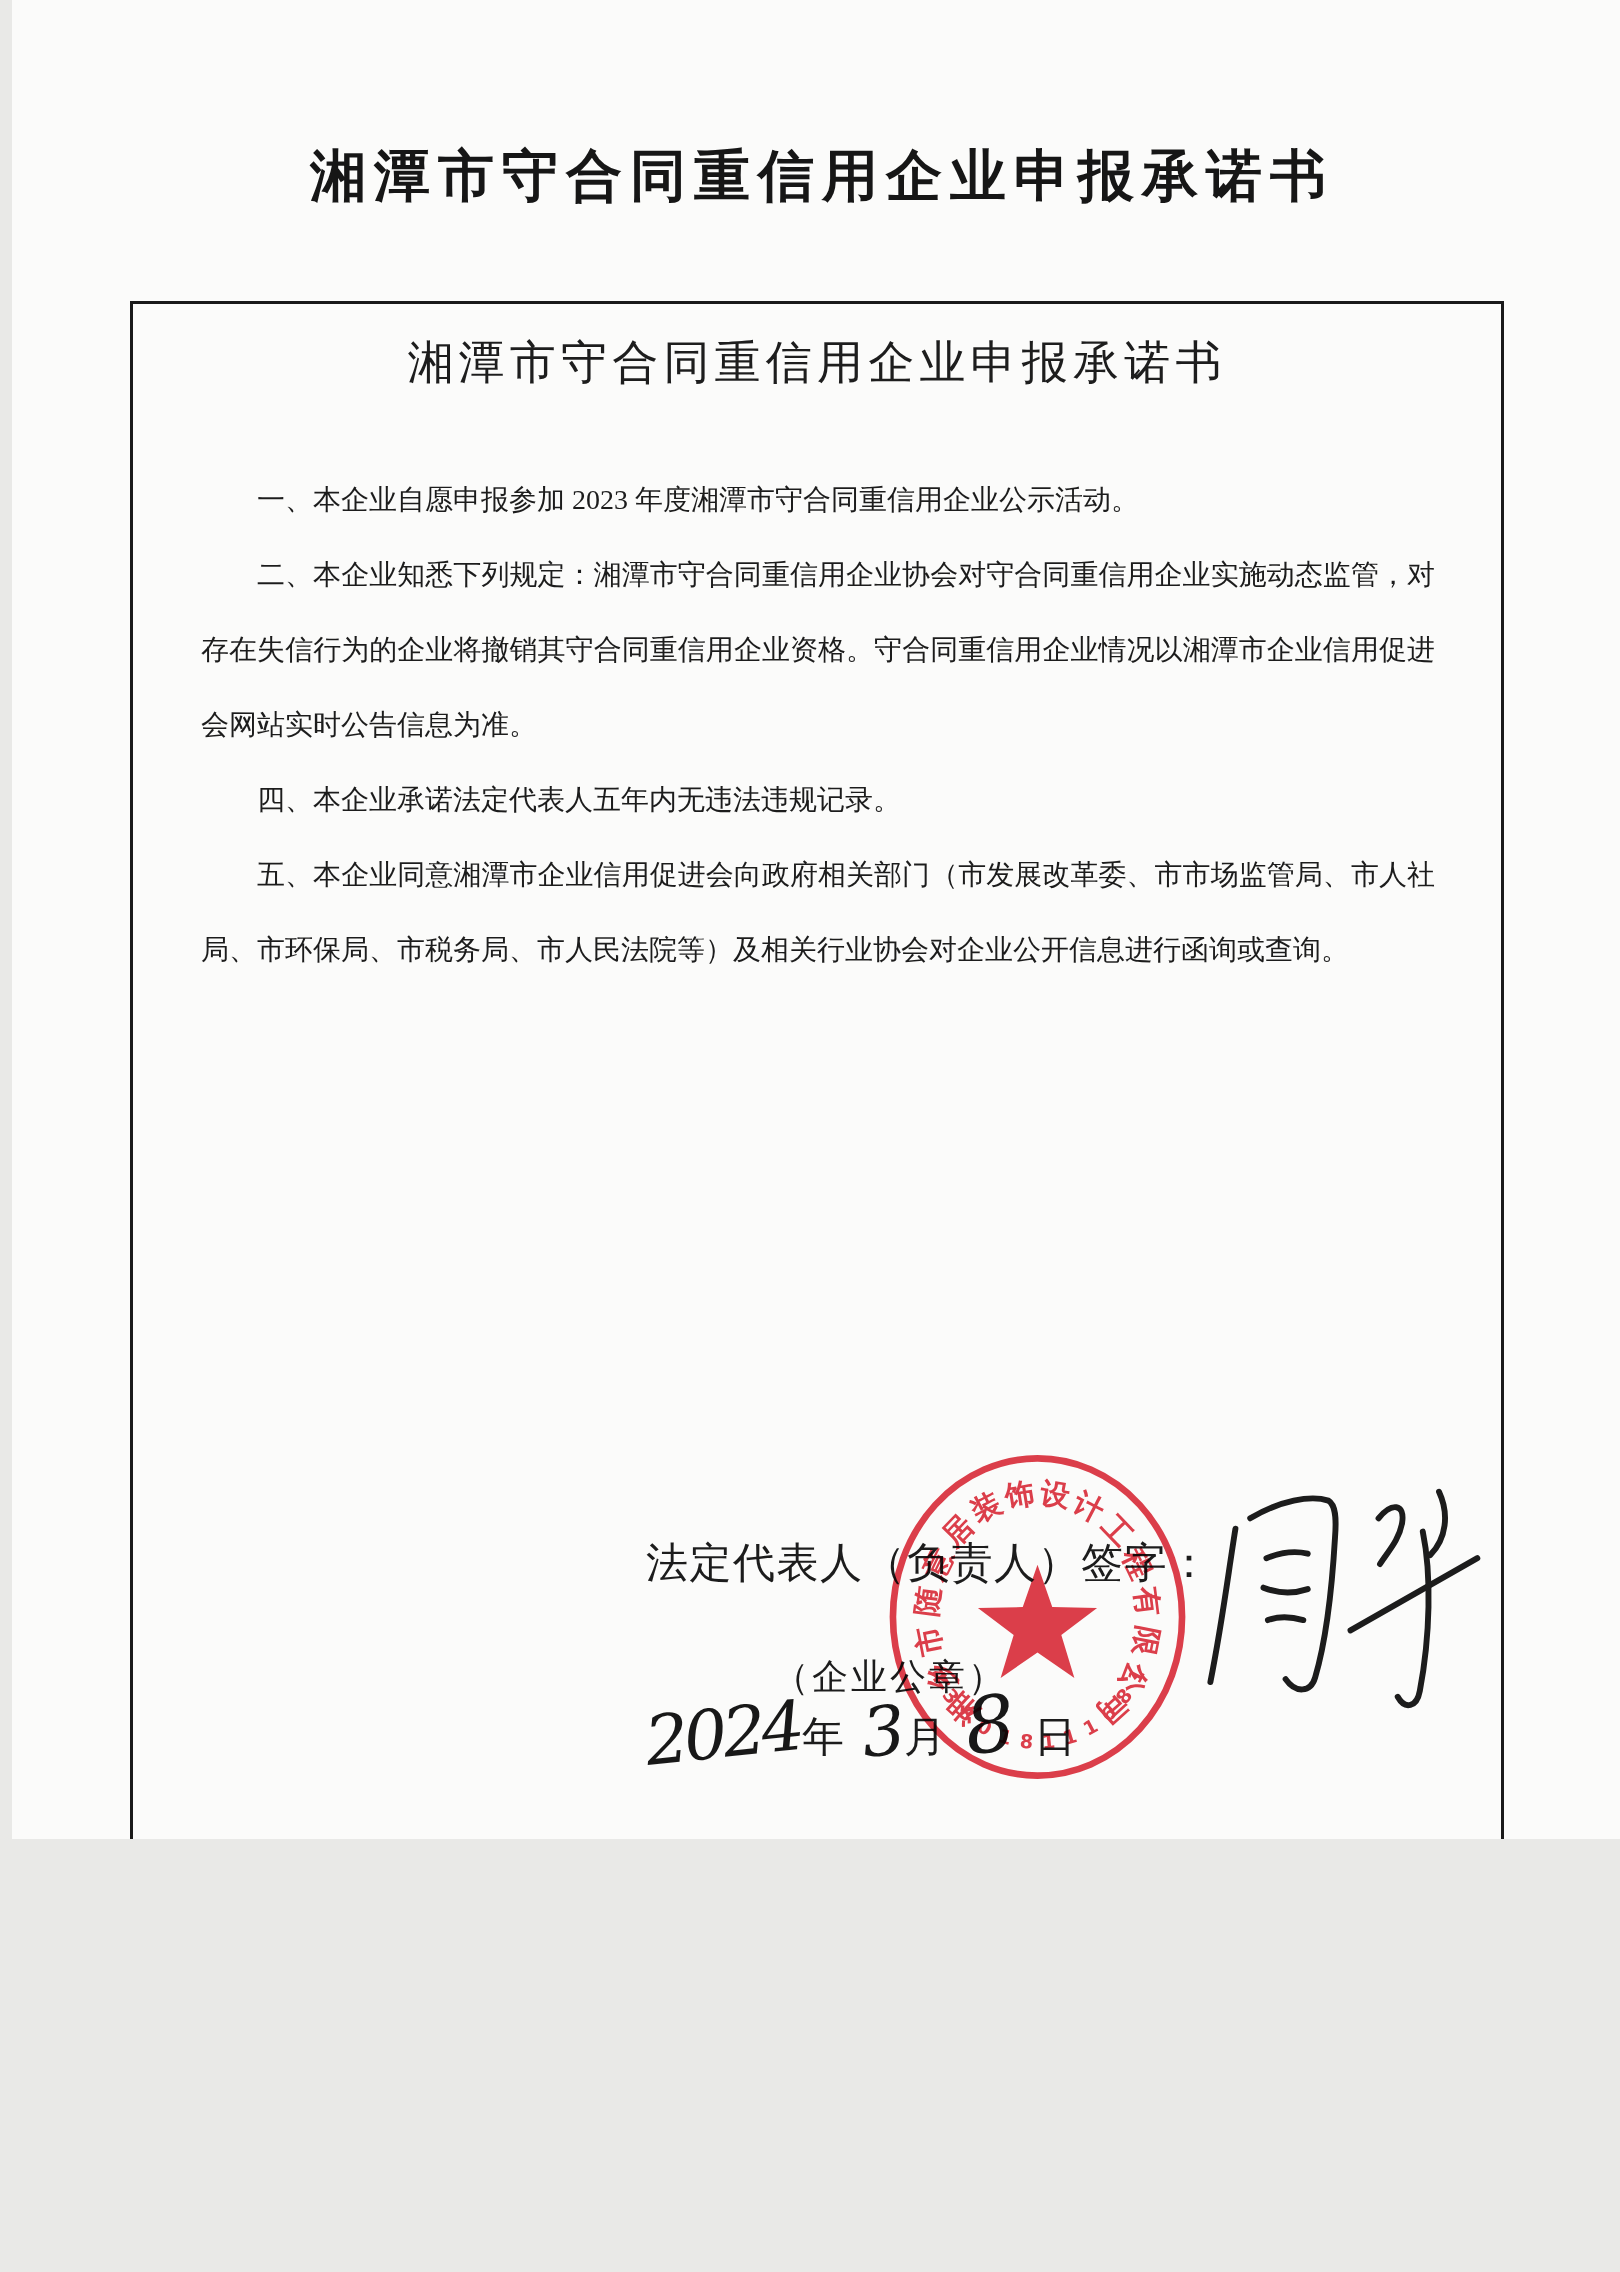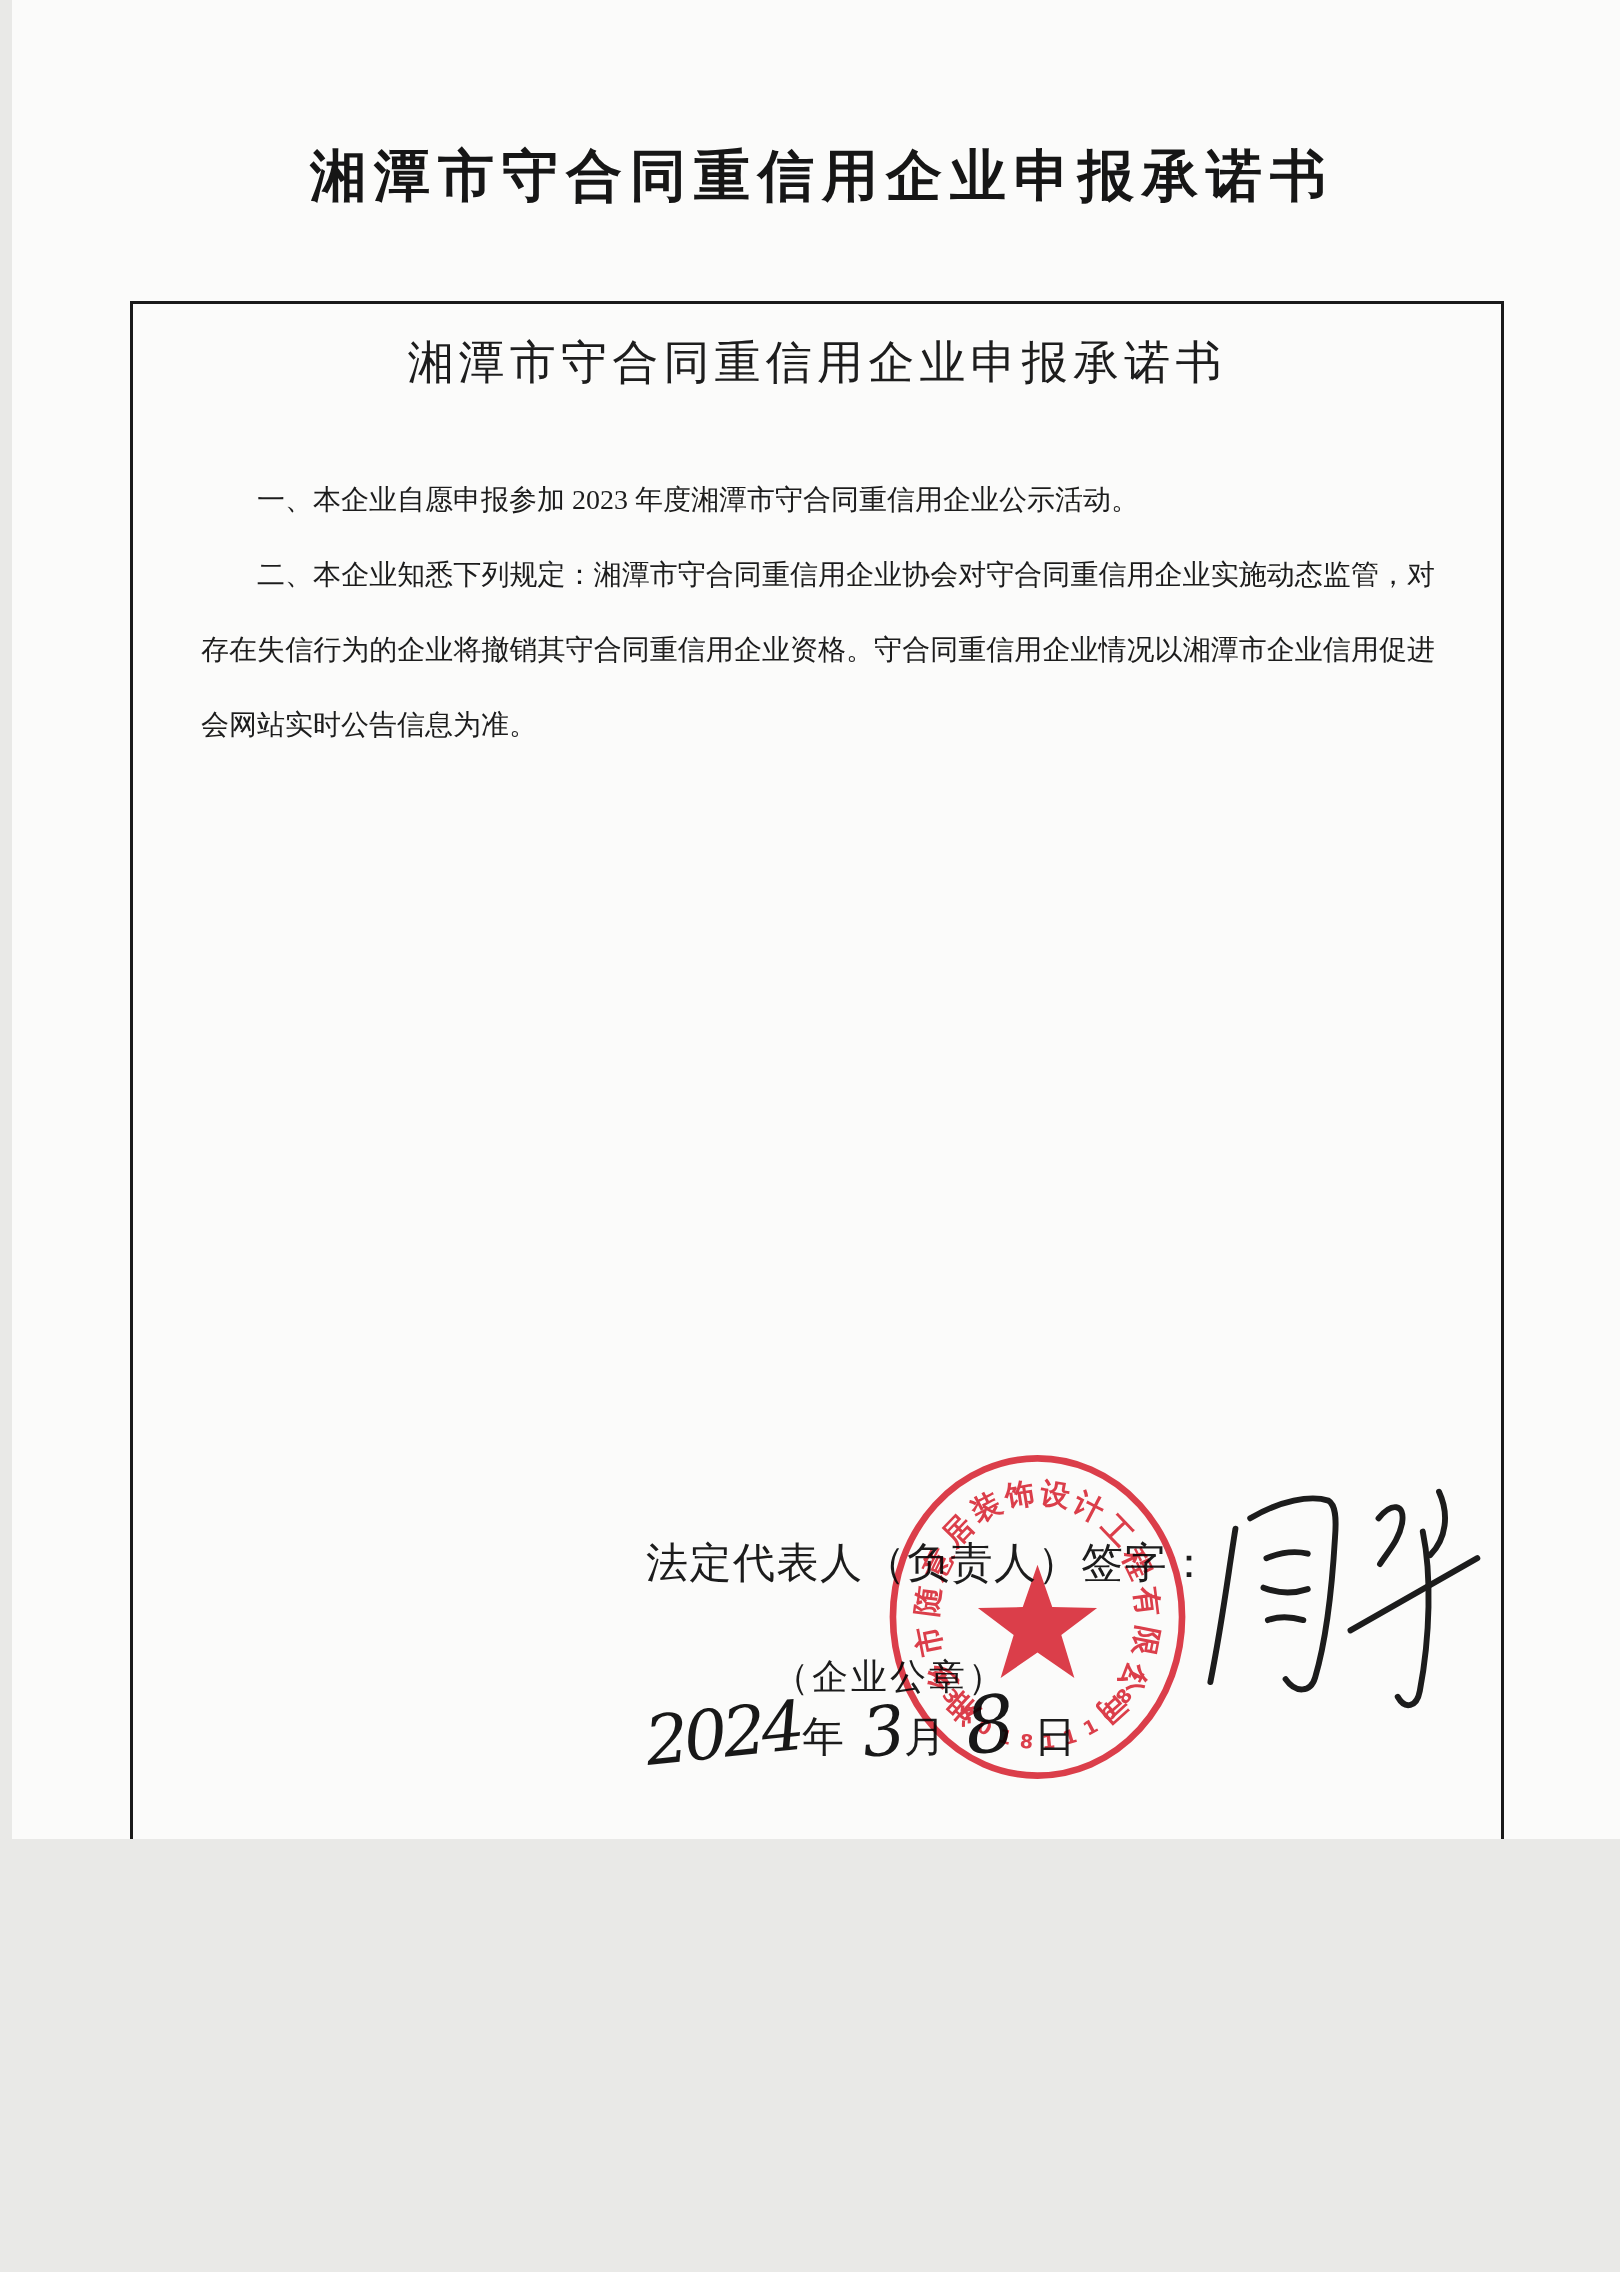"四、本企业承诺法定代表人五年内无违法违规记录。" p { html: none -> <p>四、本企业承诺法定代表人五年内无违法违规记录。</p> }
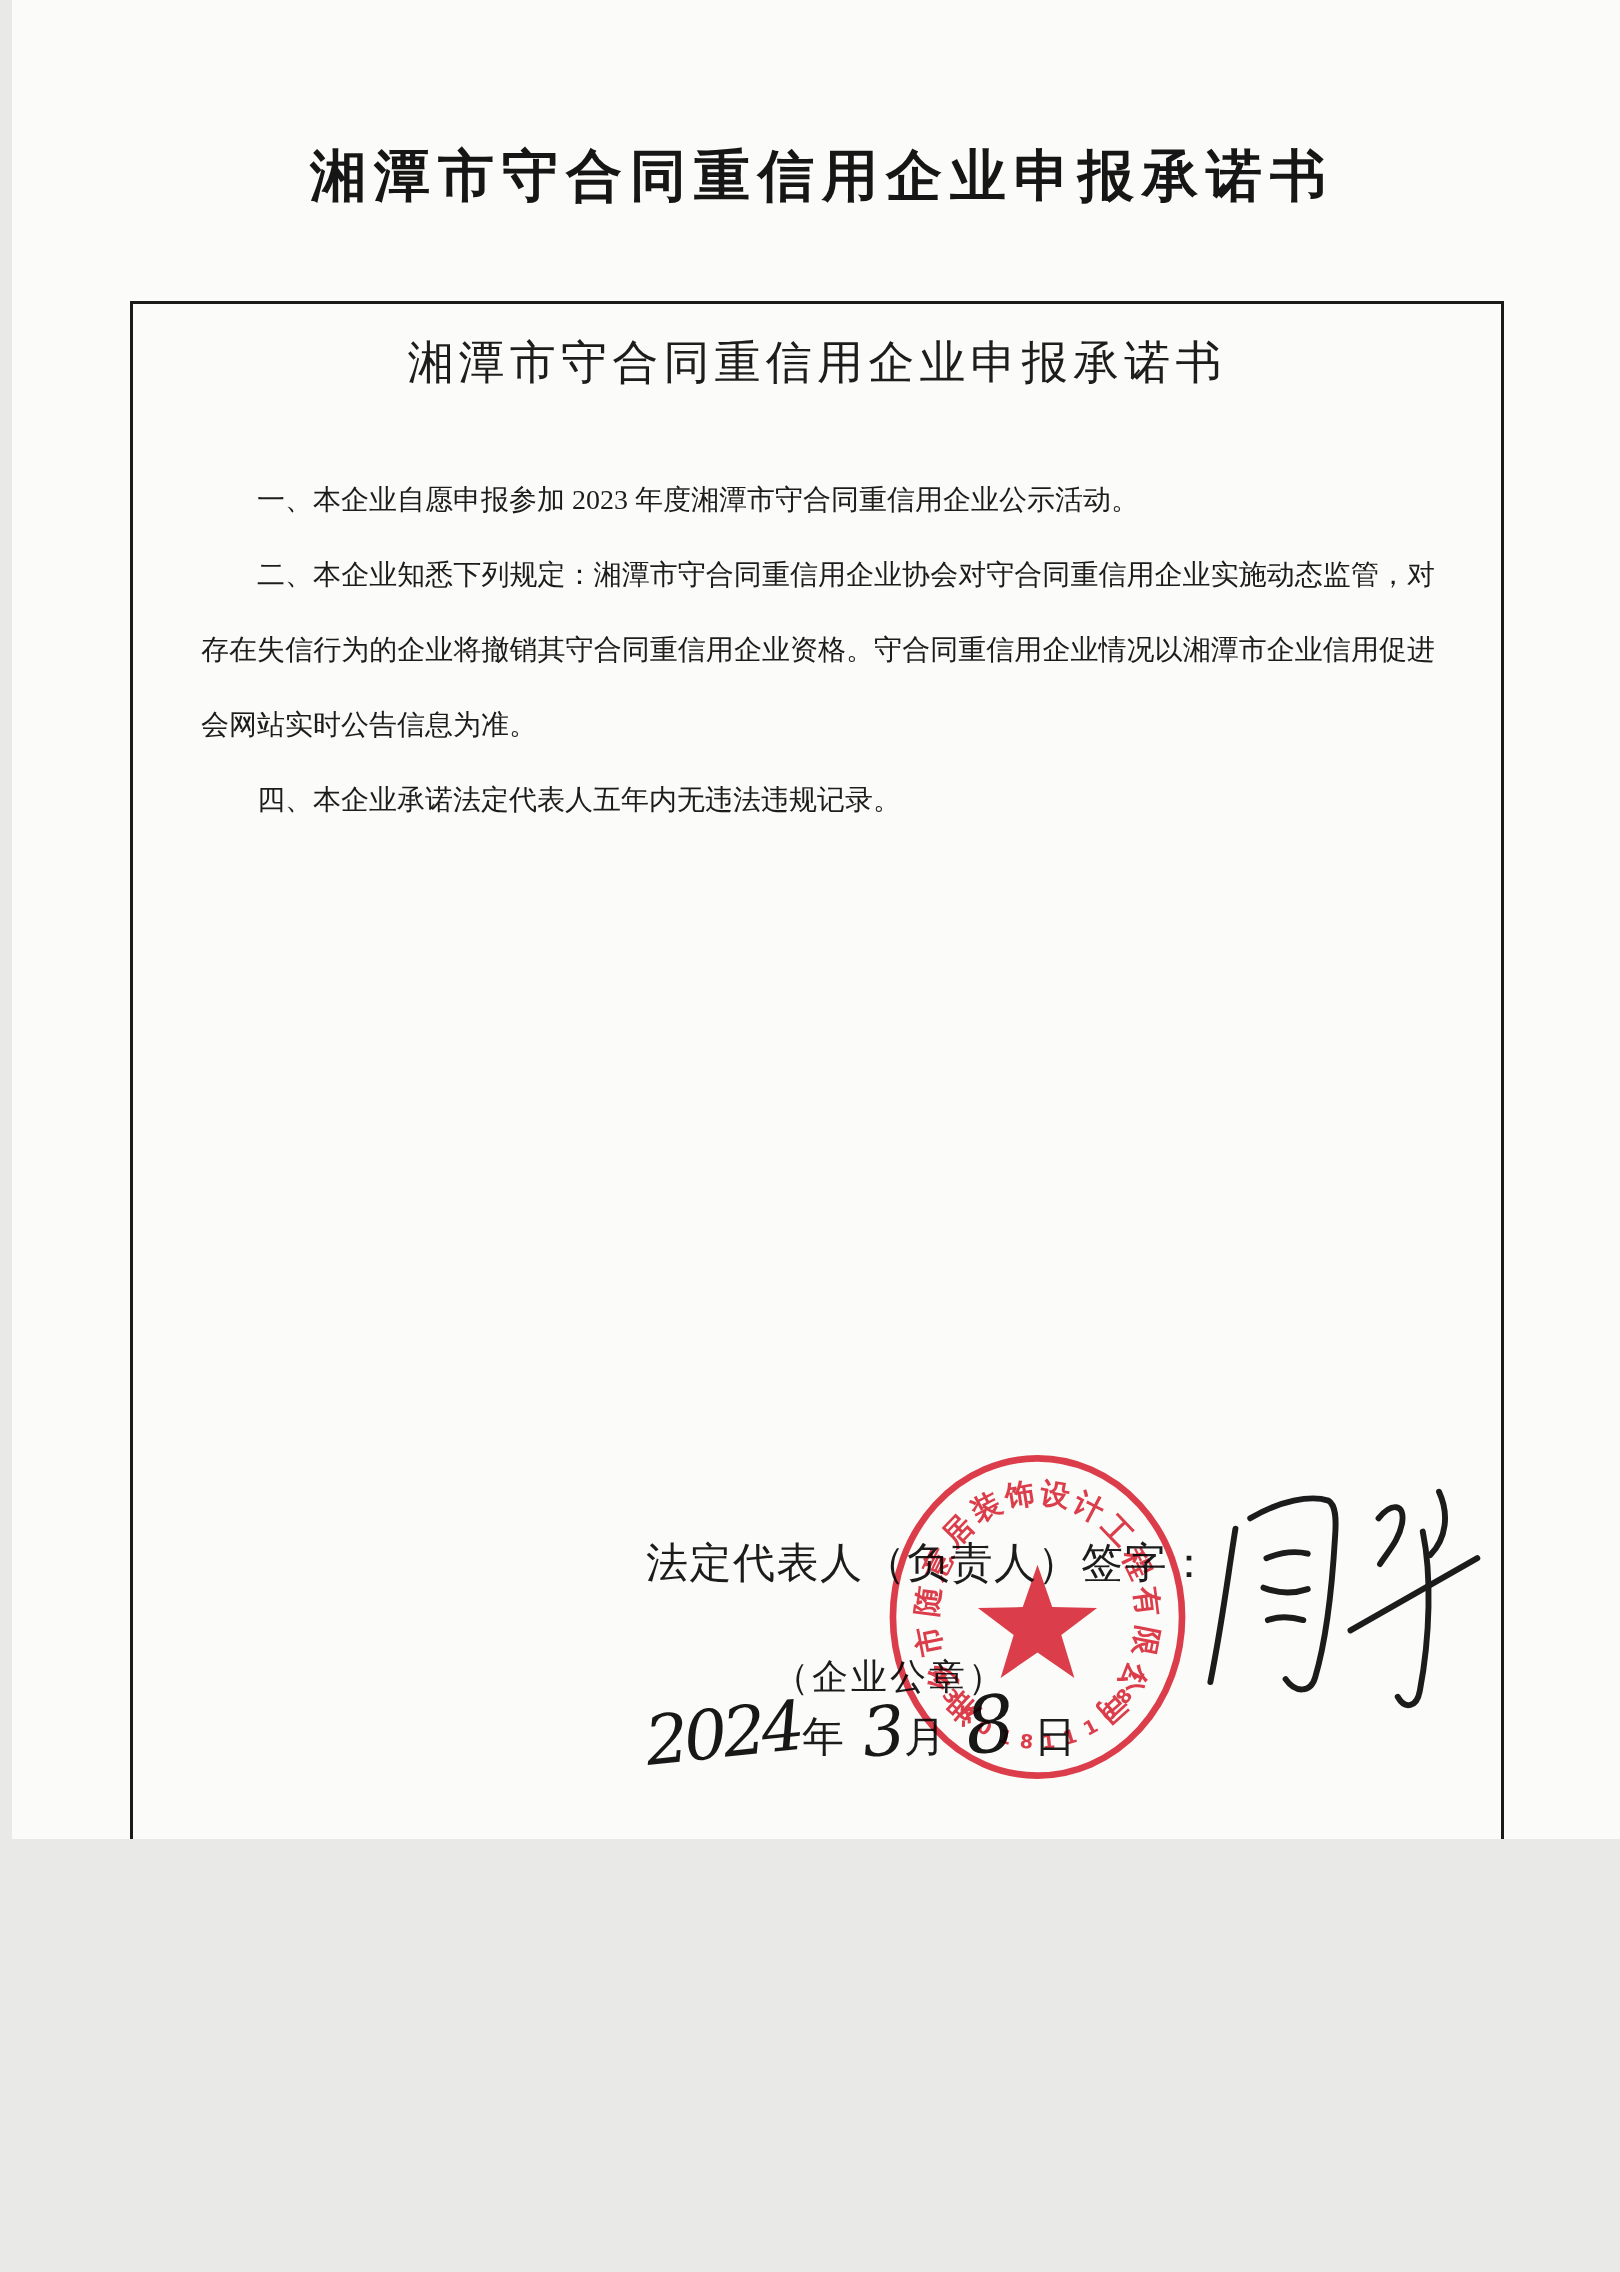"五、本企业同意湘潭市企业信用促进会向政府相关部门（市发展改革委、市市场监管局、市" p { html: none -> <p>五、本企业同意湘潭市企业信用促进会向政府相关部门（市发展改革委、市市场监管局、市人社局、市环保局、市税务局、市人民法院等）及相关行业协会对企业公开信息进行函询或查询。</p> }
